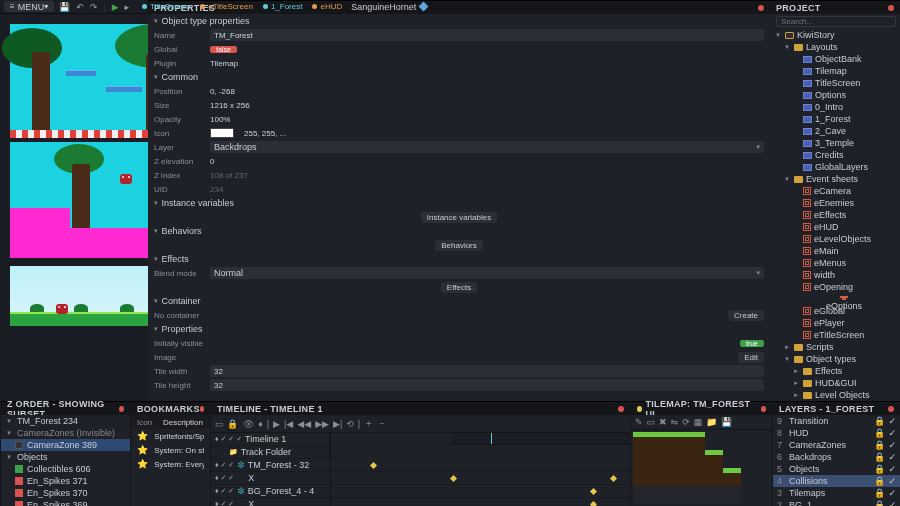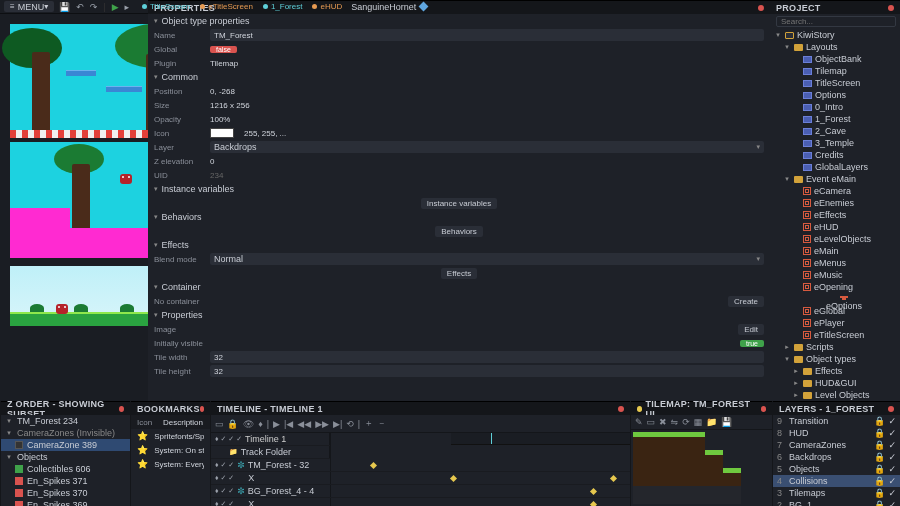"Z index" div.row { html: none -> <div> <span>Z index</span> <span>108 of 237</span> </div> }
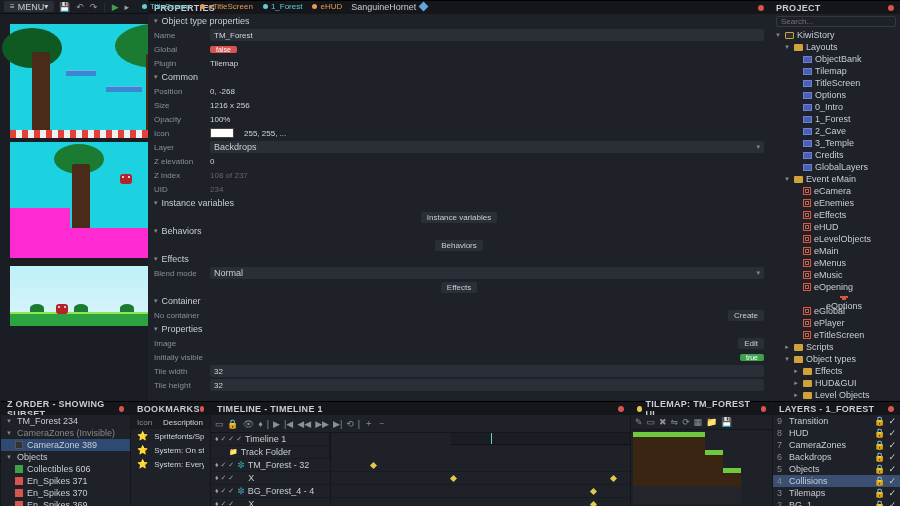"Event eMain" span { text: eMain -> sheets }
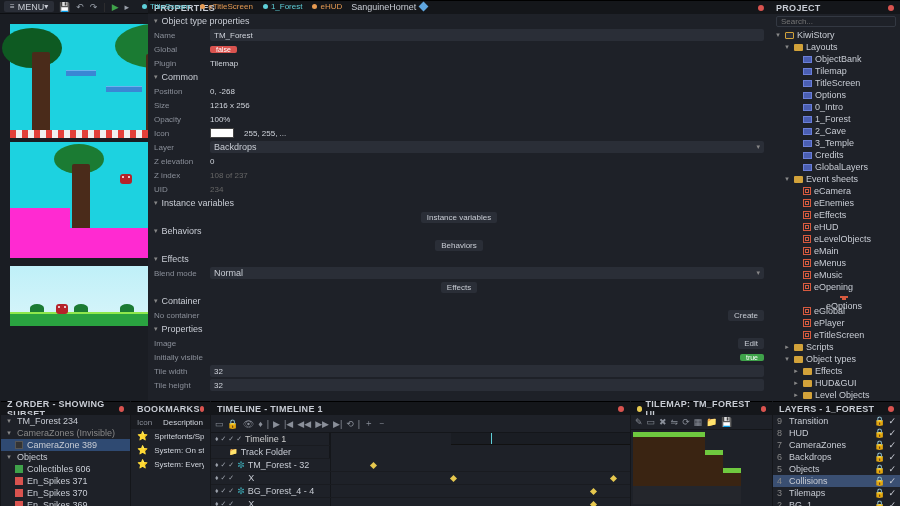"eMusic" span { text: eMusic -> width }
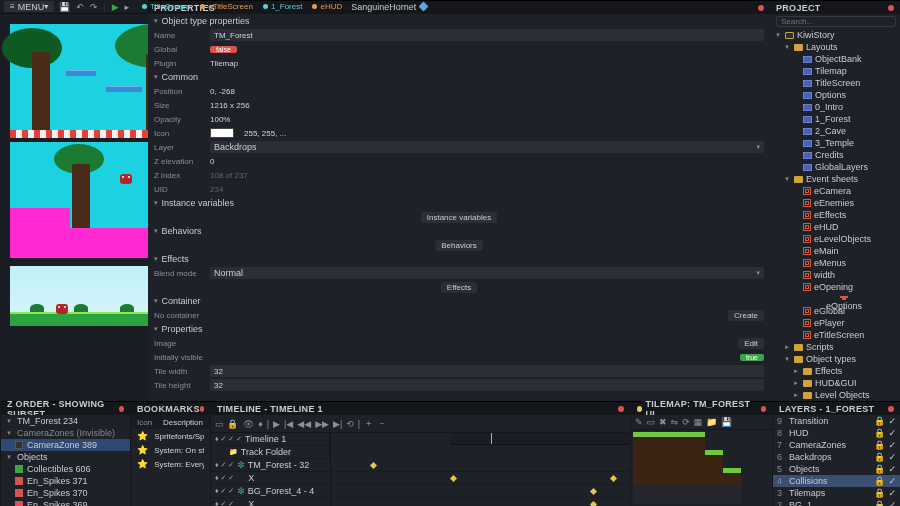"Image" div.row { order: before "Initially visible" -> after "Initially visible" }
